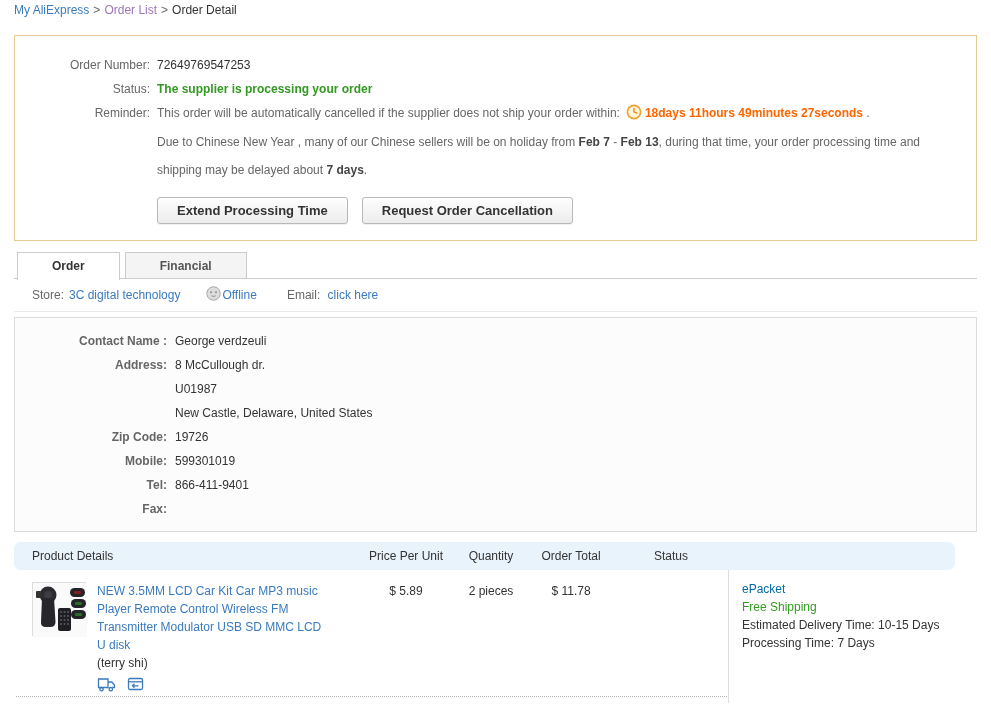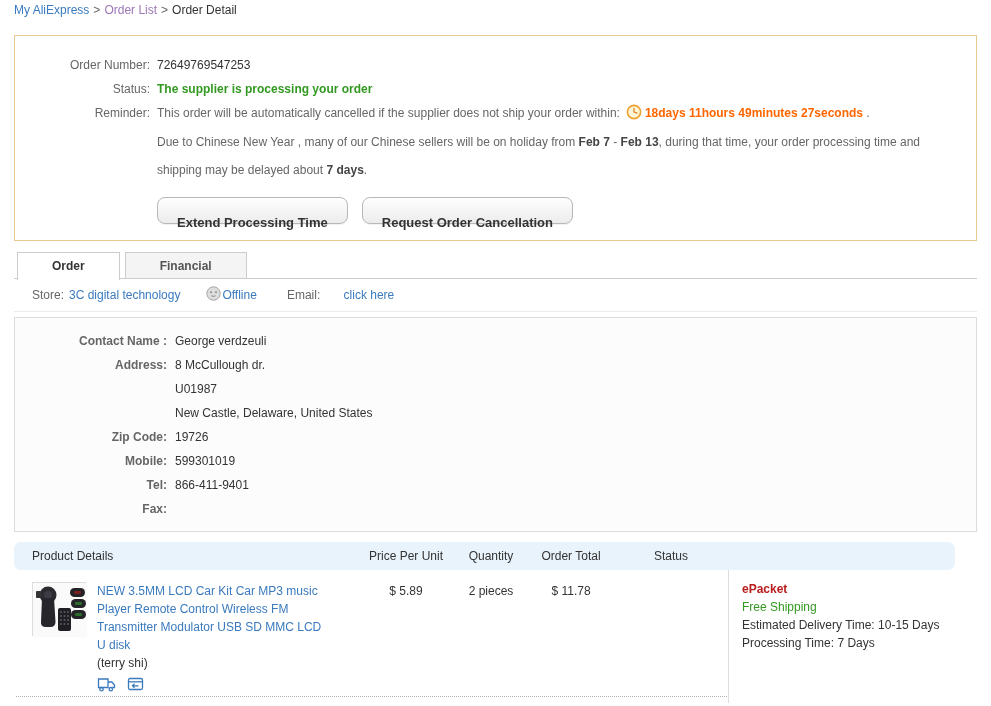"Extend Processing Time" .btn { border-radius: 8px -> 3px; padding: 12px 19px -> 0 19px }
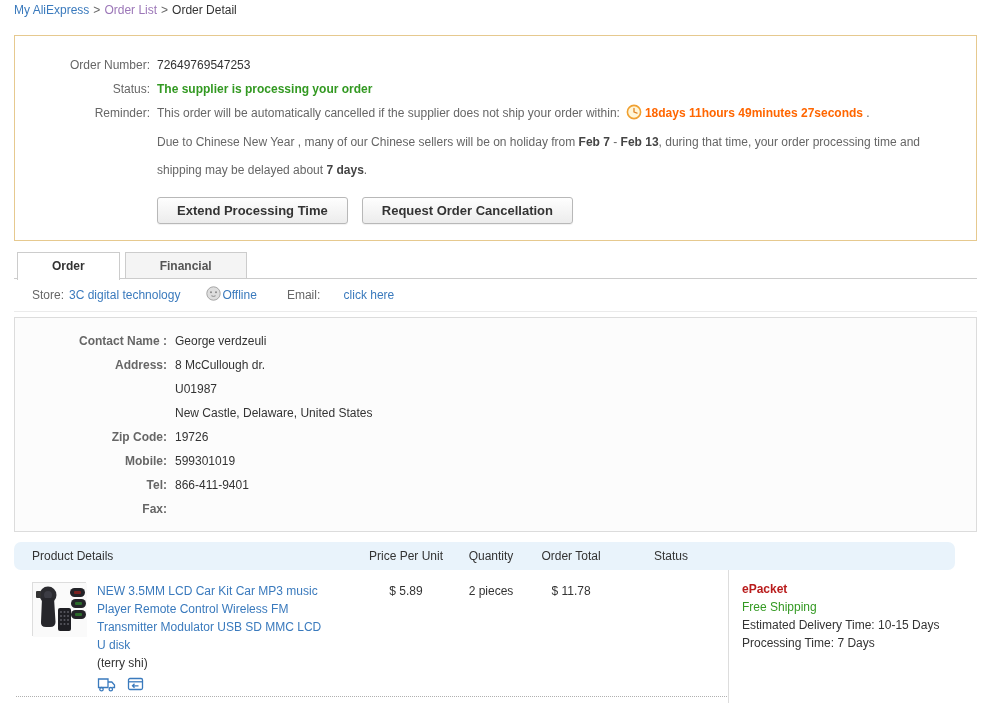"Email:" .email-wrap .muted { margin-right: 20px -> 4px }
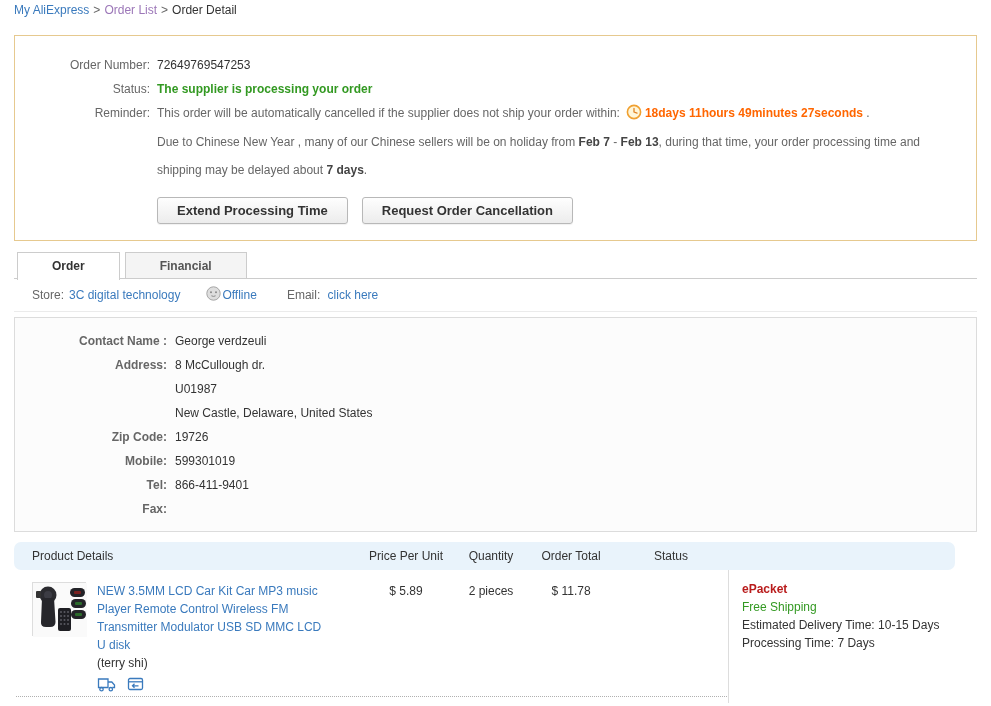"ePacket" .ship-method { color: #b91c1c -> #0369a1; font-weight: bold -> normal }
